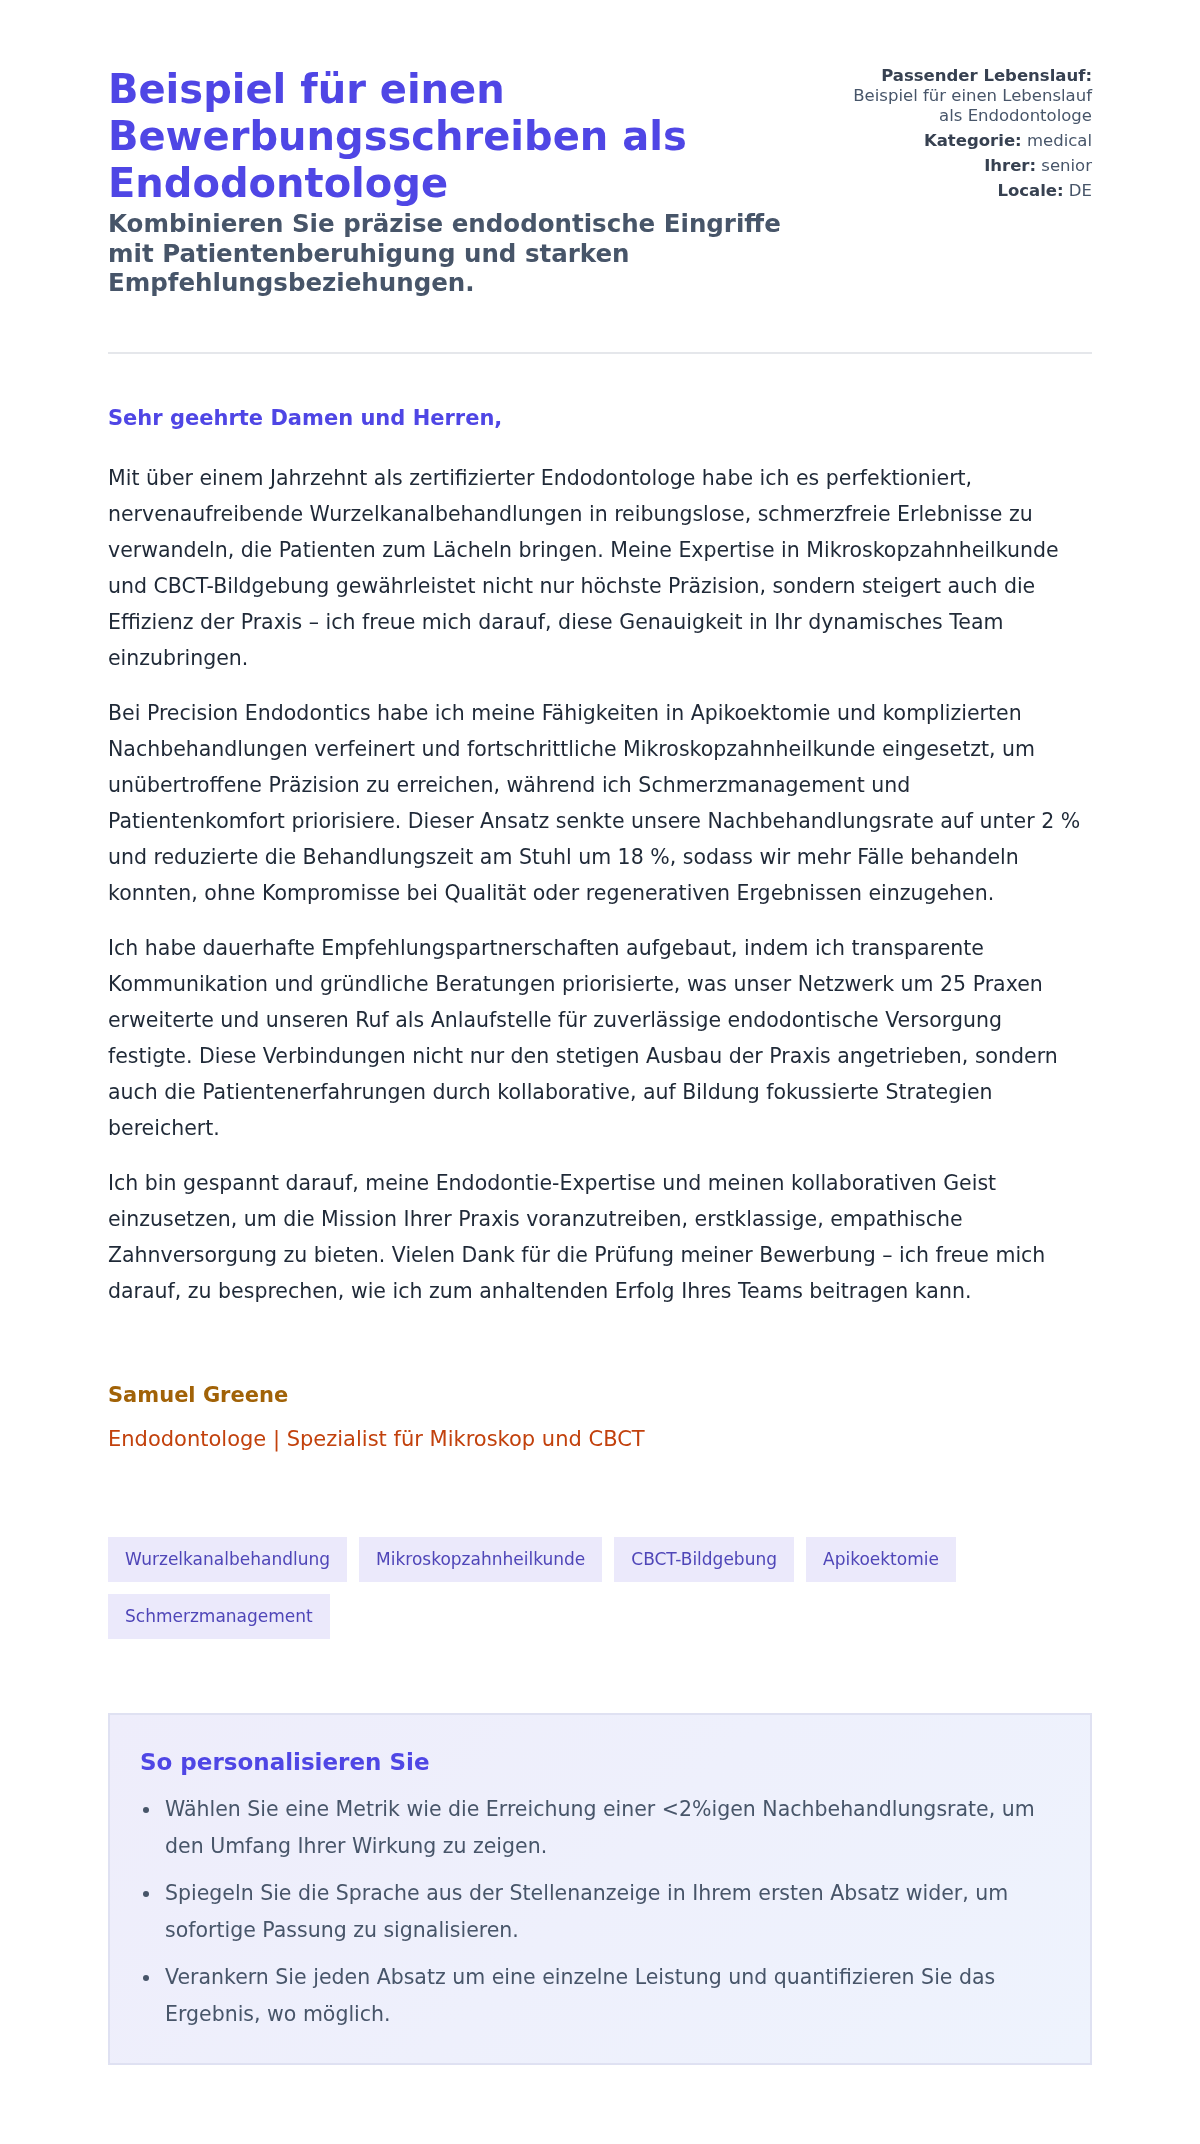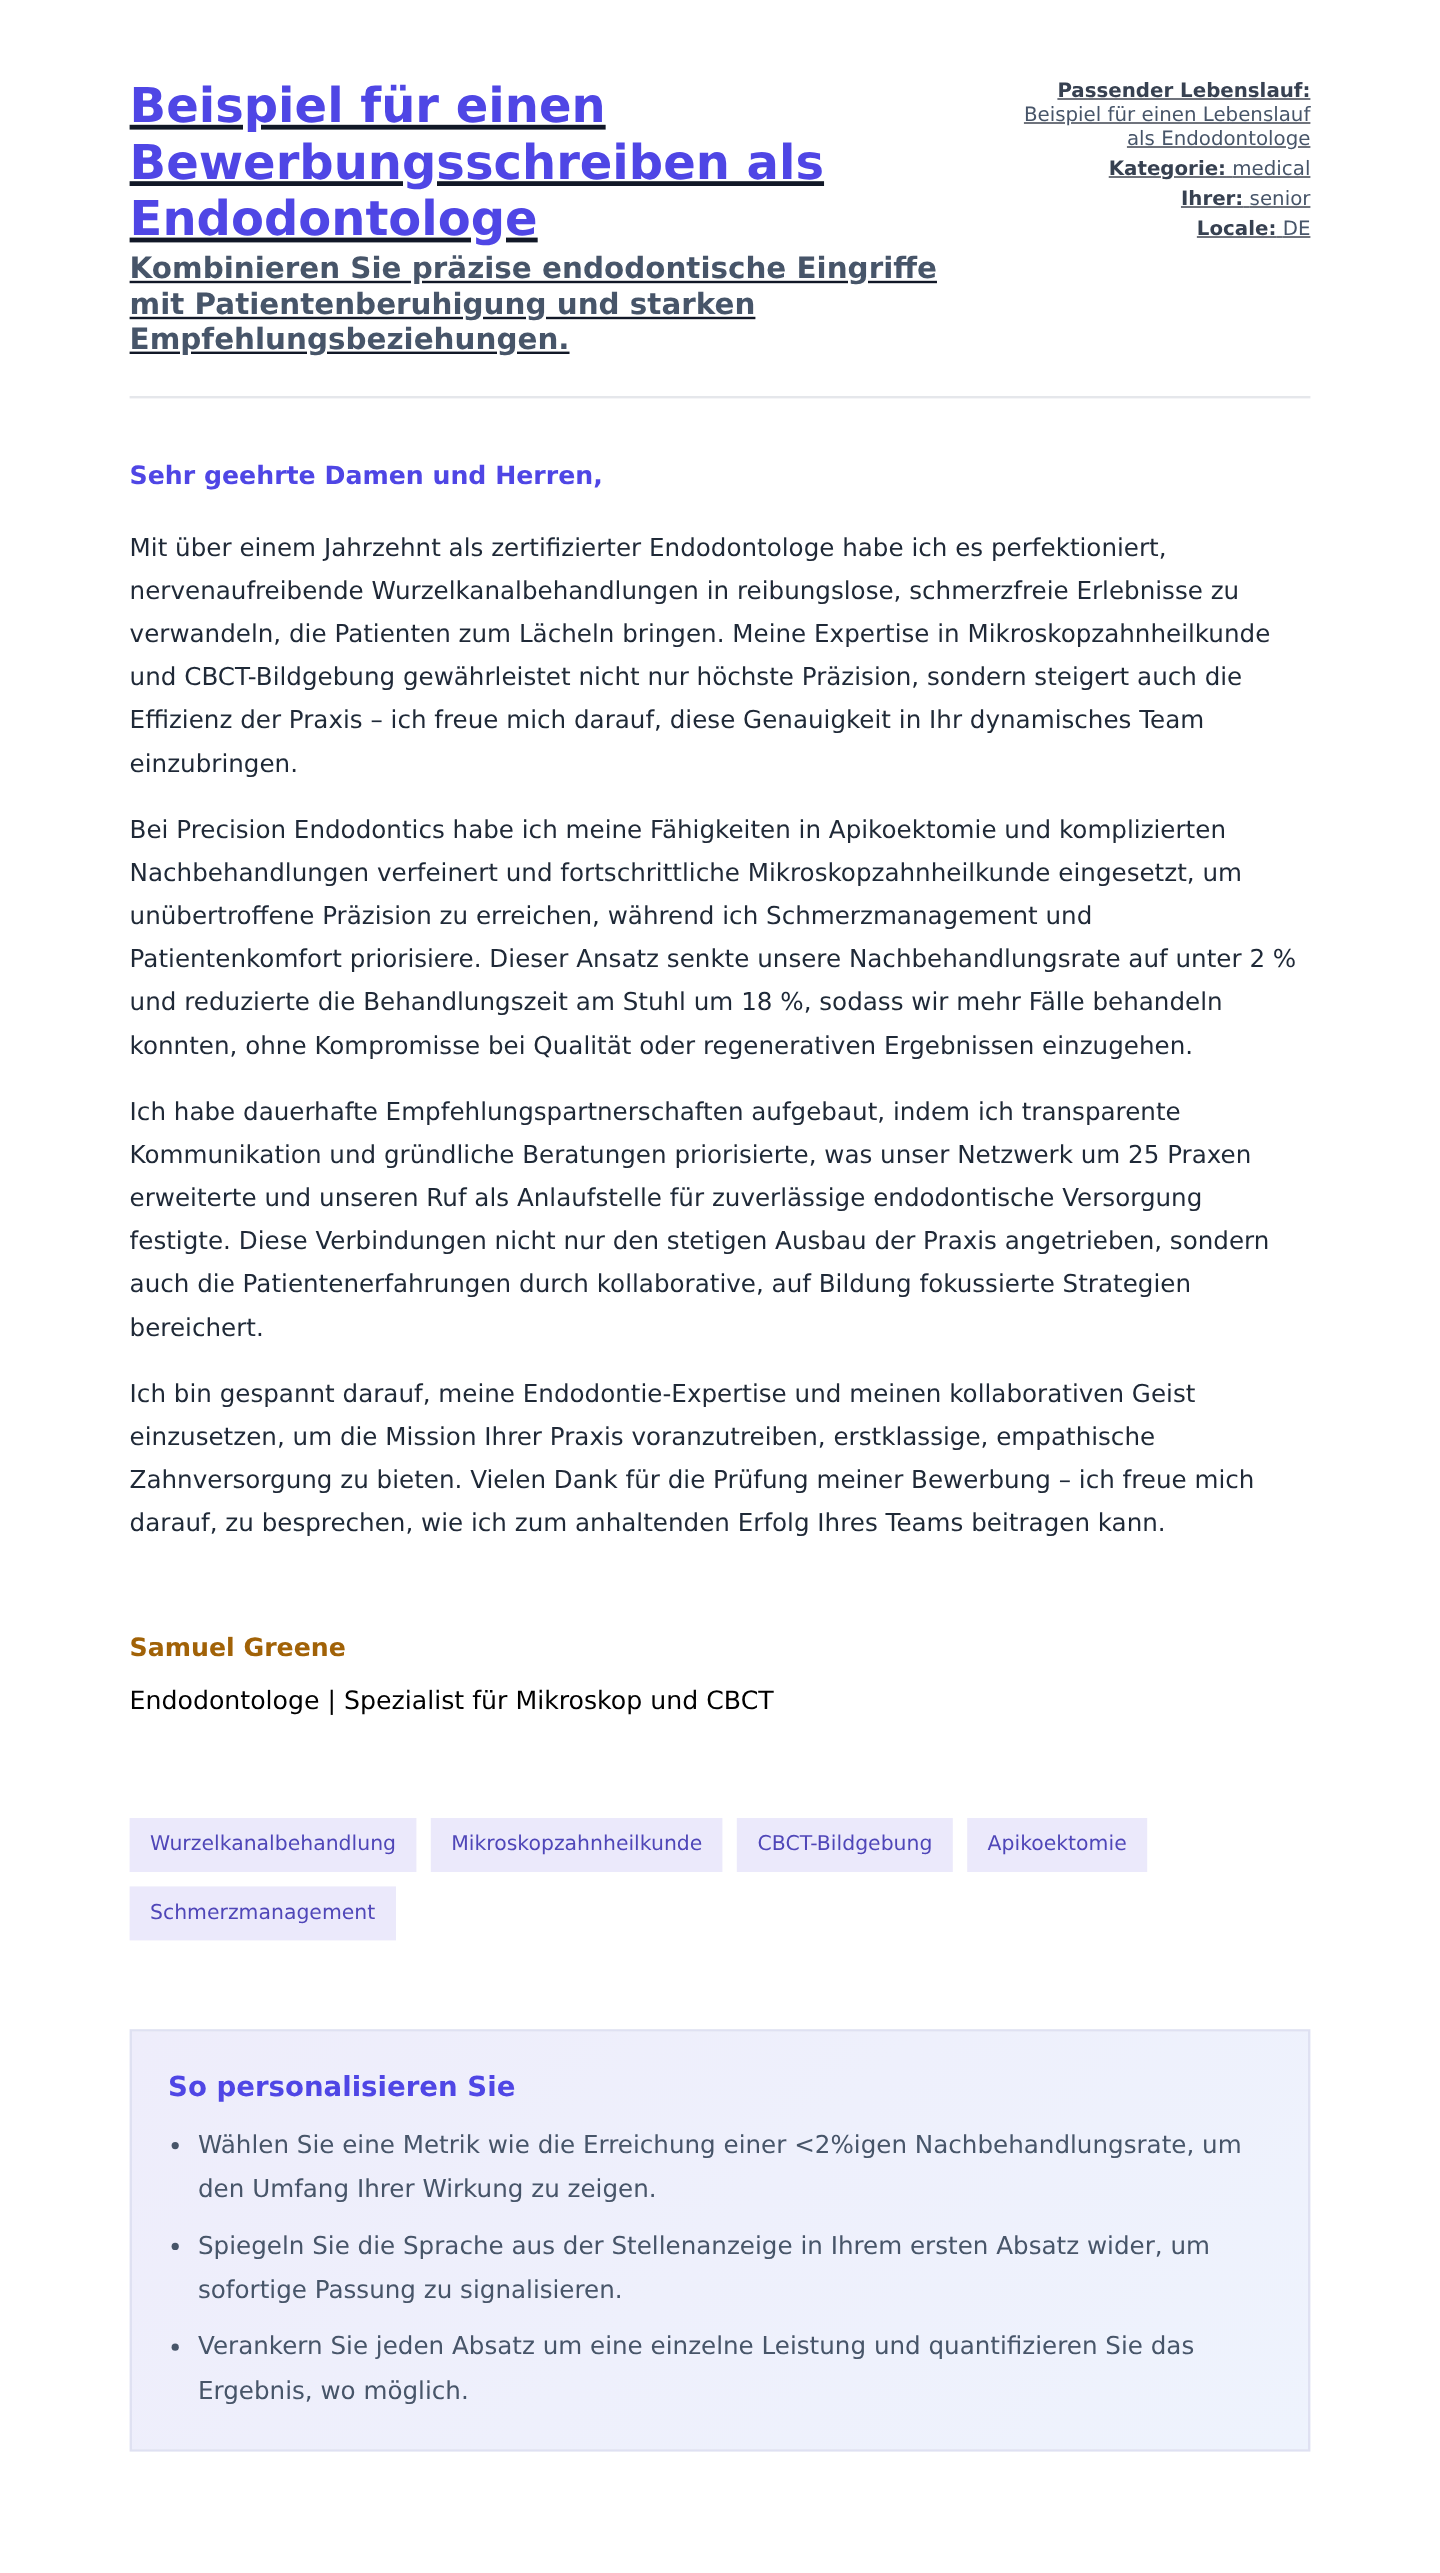"Beispiel für einen Bewerbungsschreiben" .header { padding-bottom: 32px -> 54px; text-decoration: underline -> none }
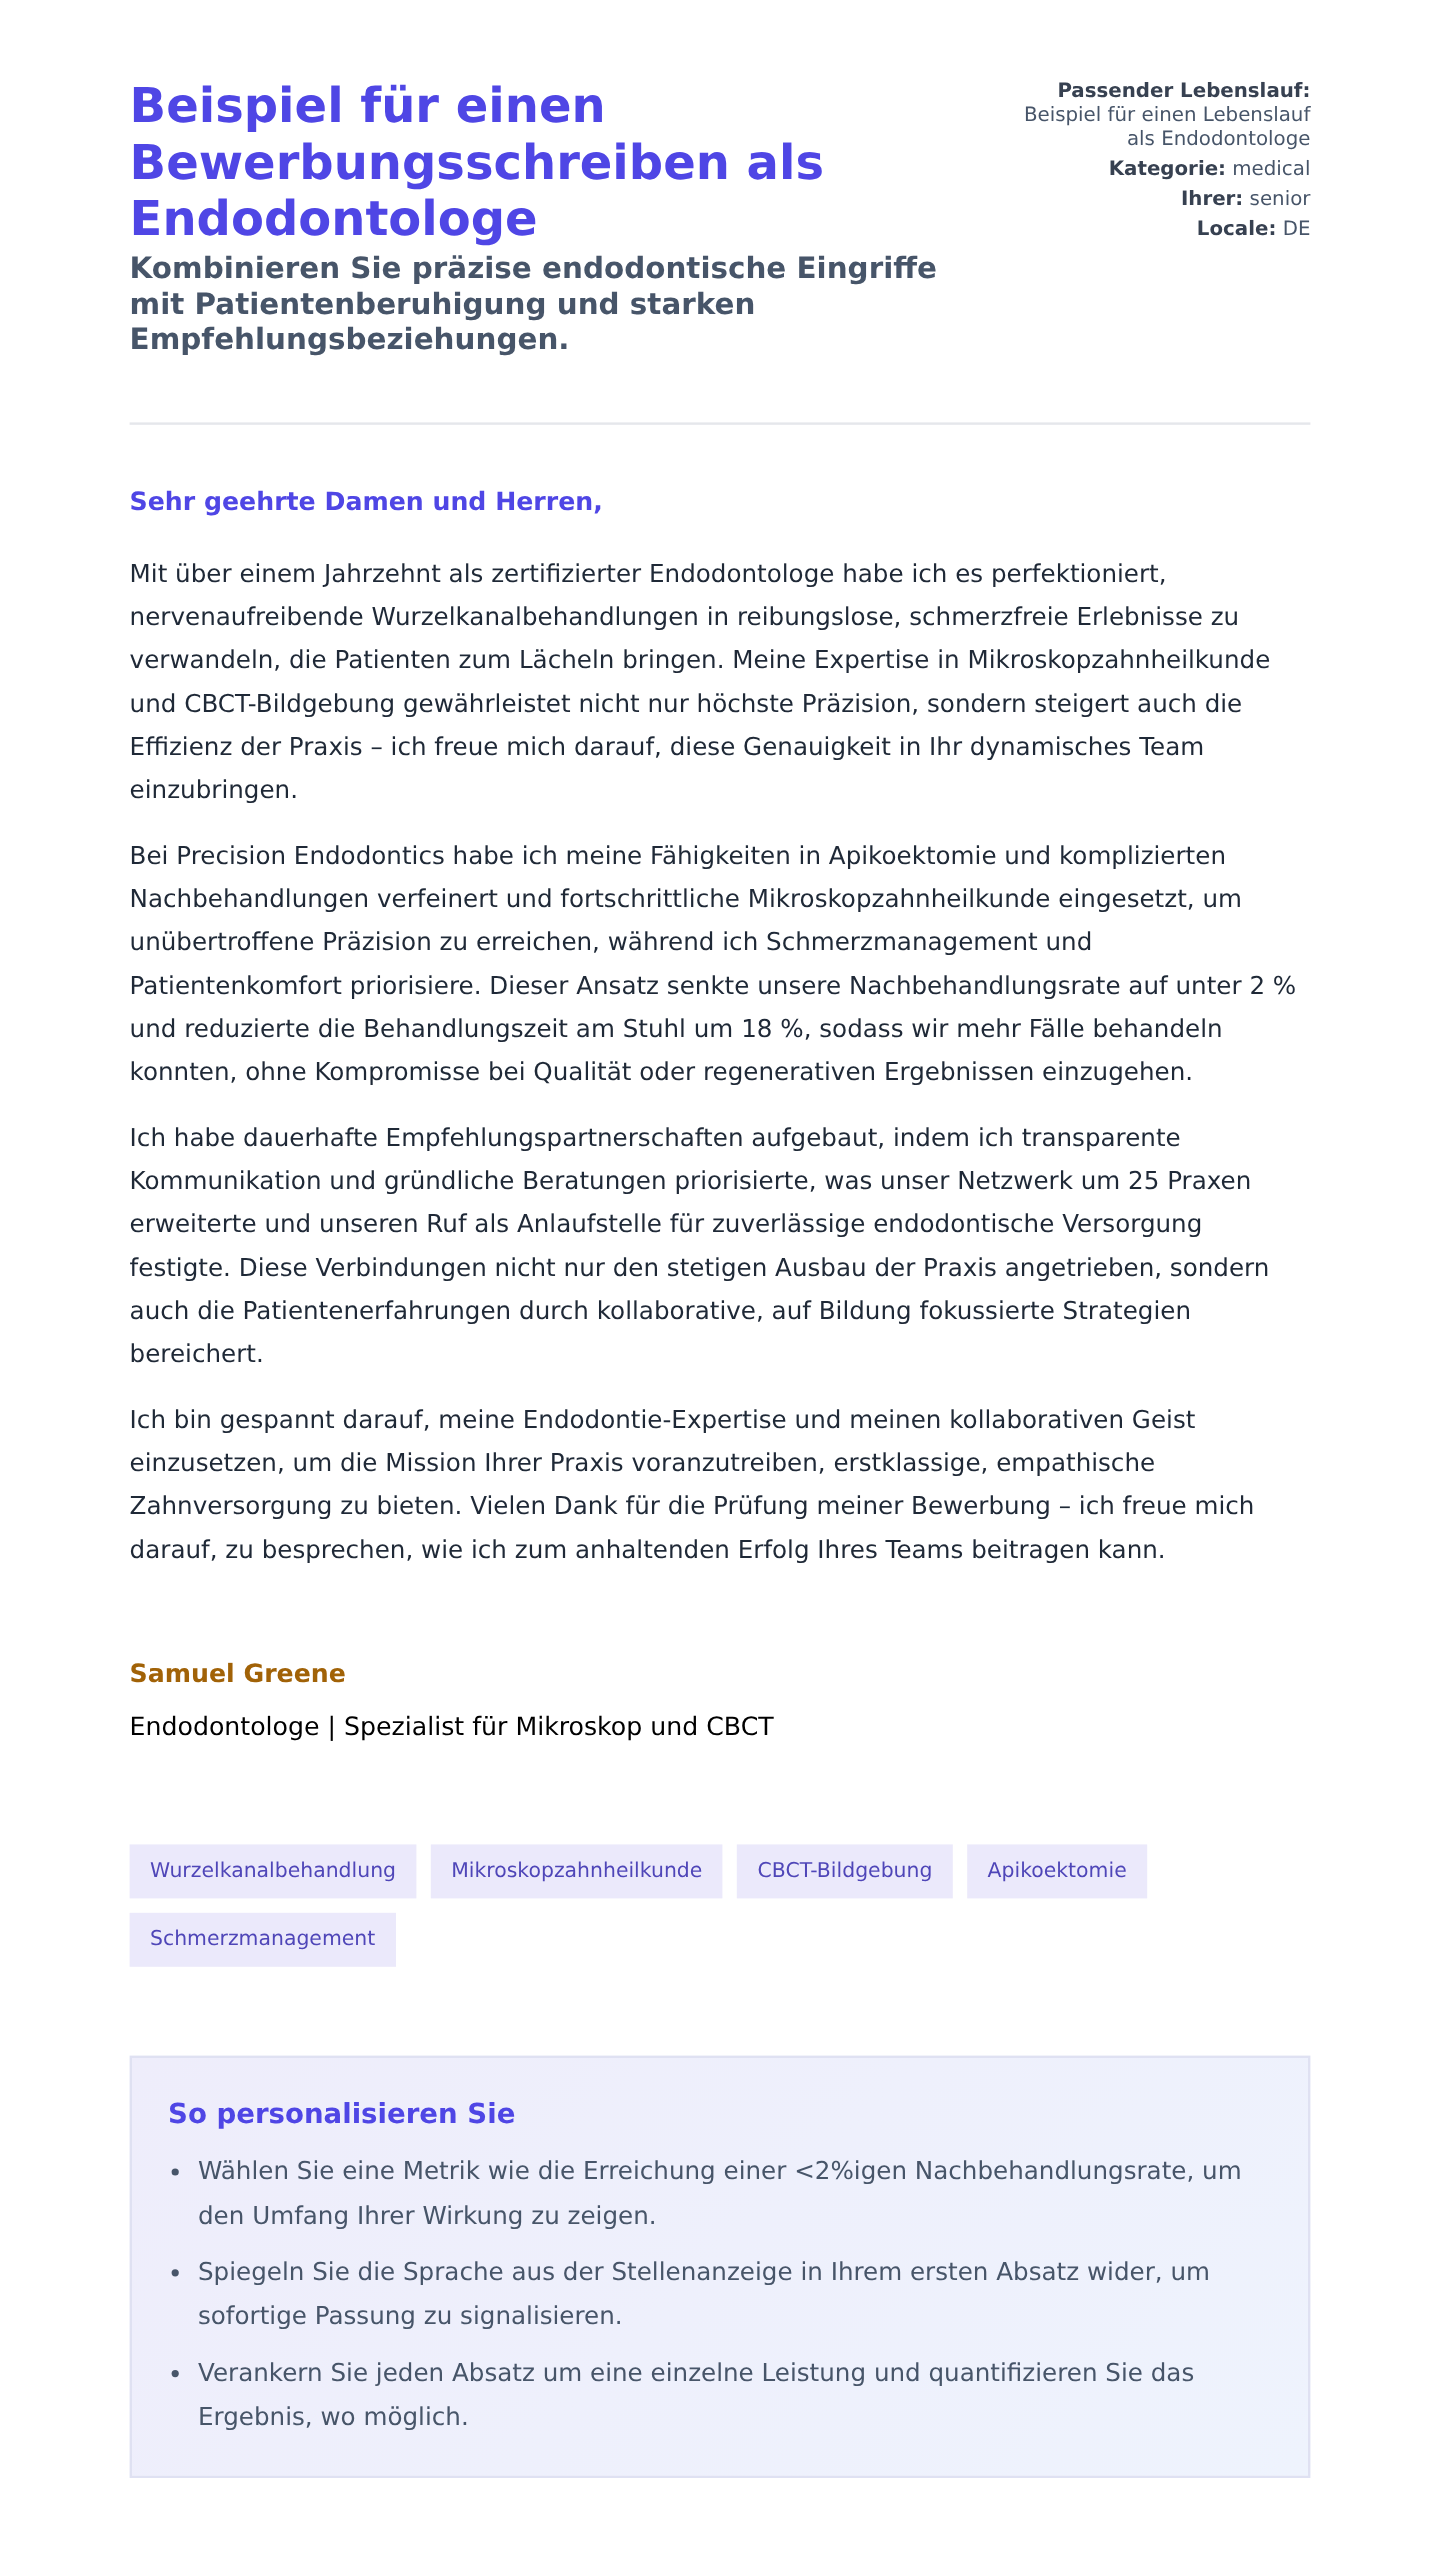"Endodontologe | Spezialist für Mikroskop" .sig-title { color: #000000 -> #c2410c }
